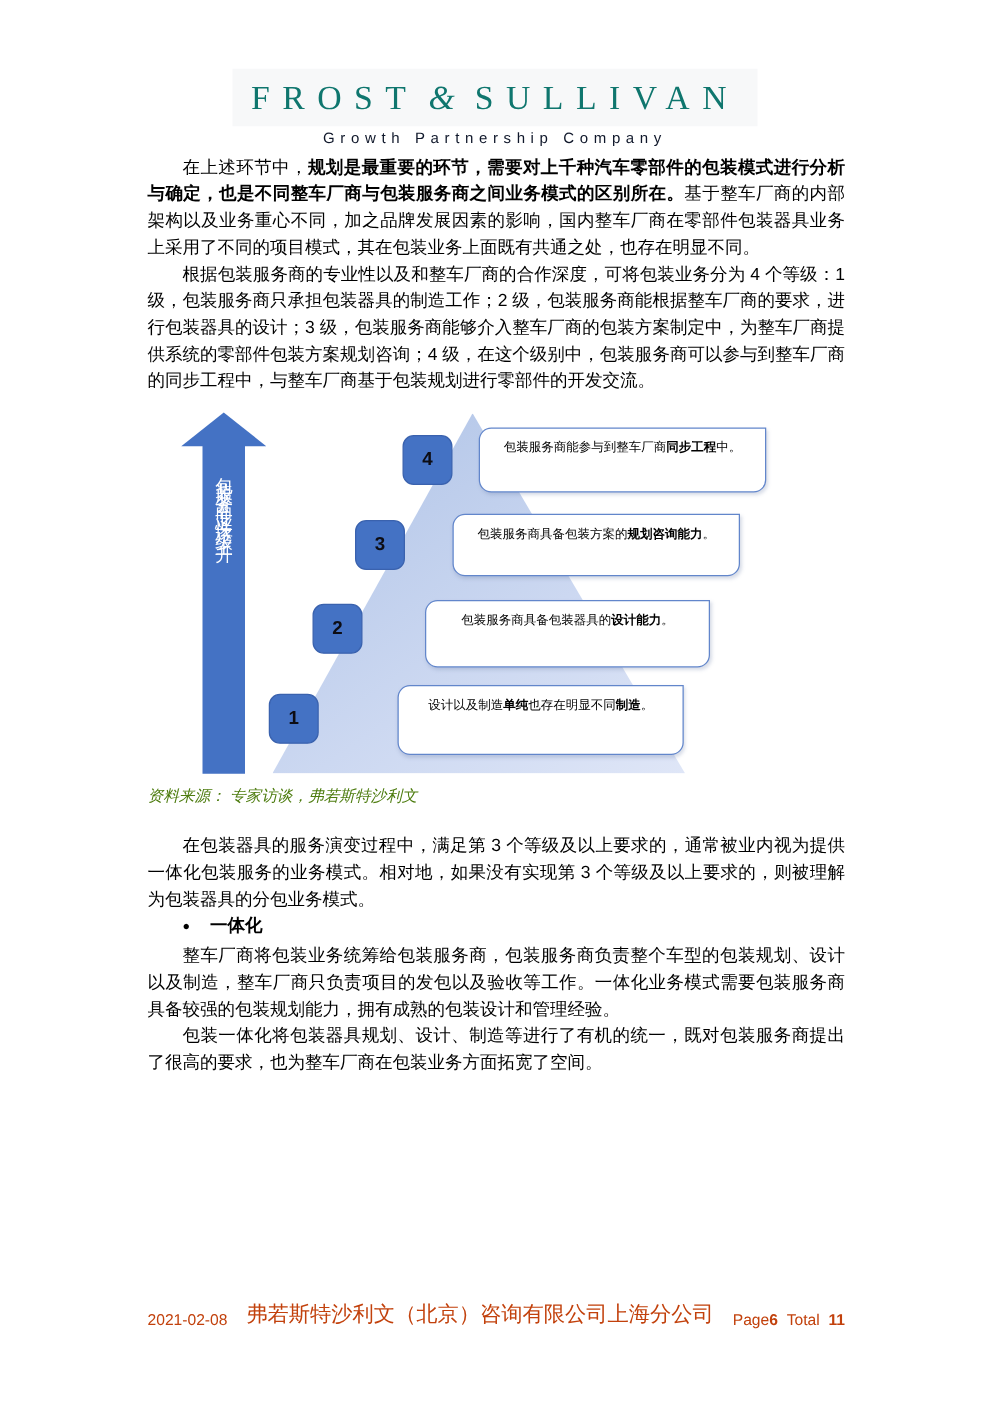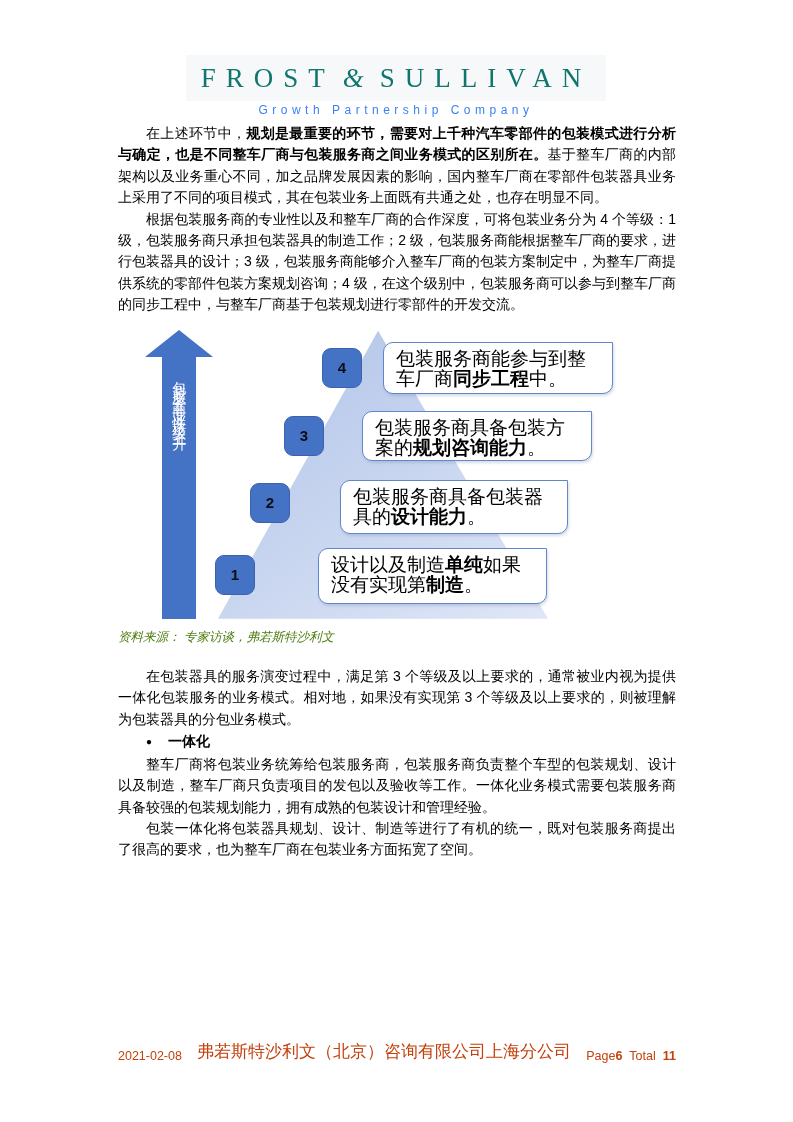"Growth Partnership Company" .tagline { color: #3b82f6 -> #0f172a }
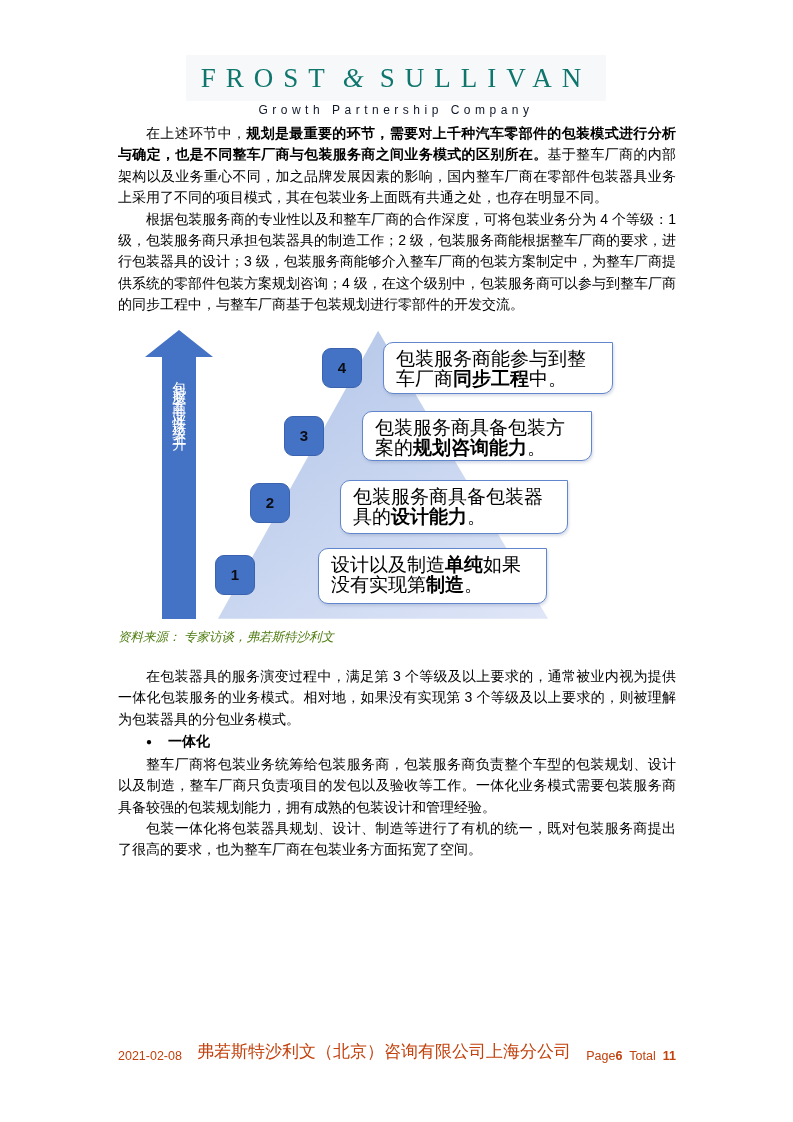"包装服务商能参与到整车厂商同步工程中。" .callout { font-size: 19px -> 10px; text-align: left -> center }
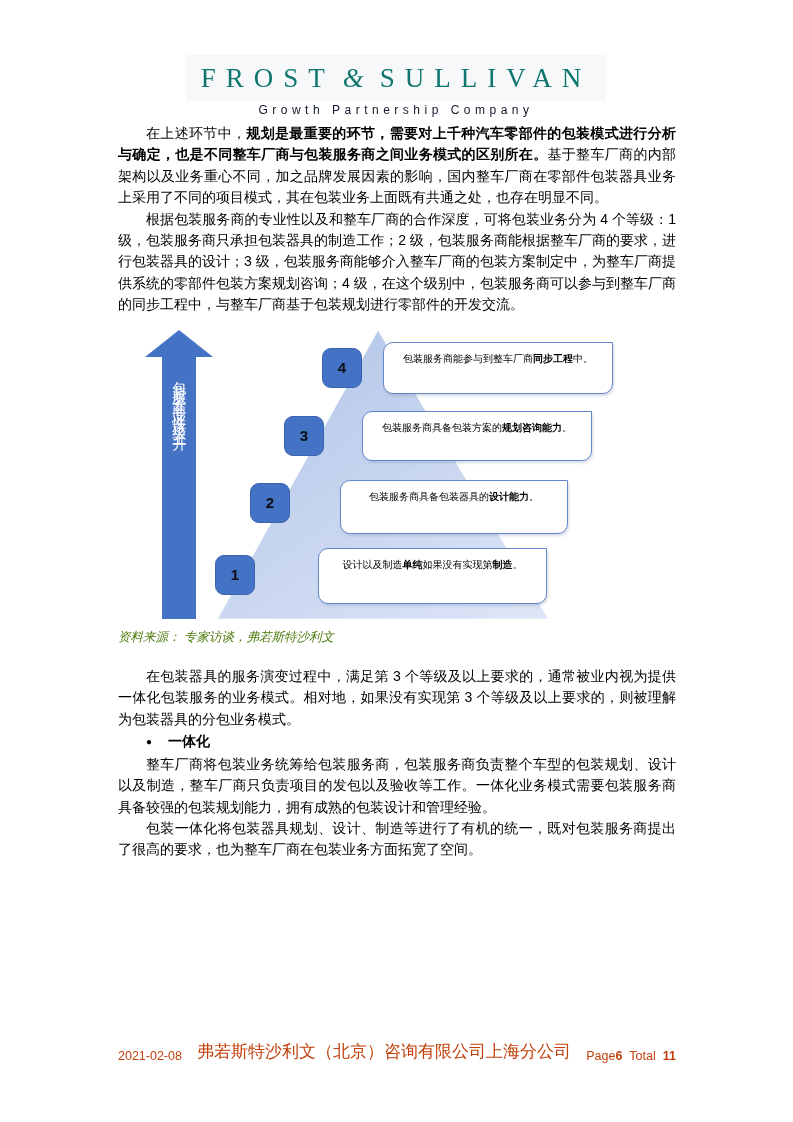"如果没有实现第" span { text: 如果没有实现第 -> 也存在明显不同 }
